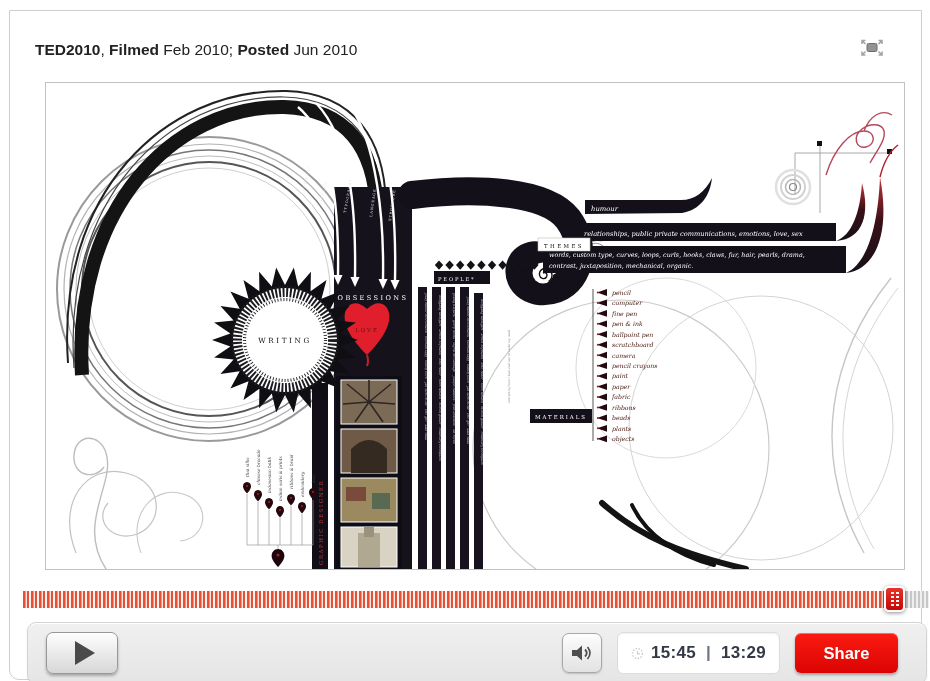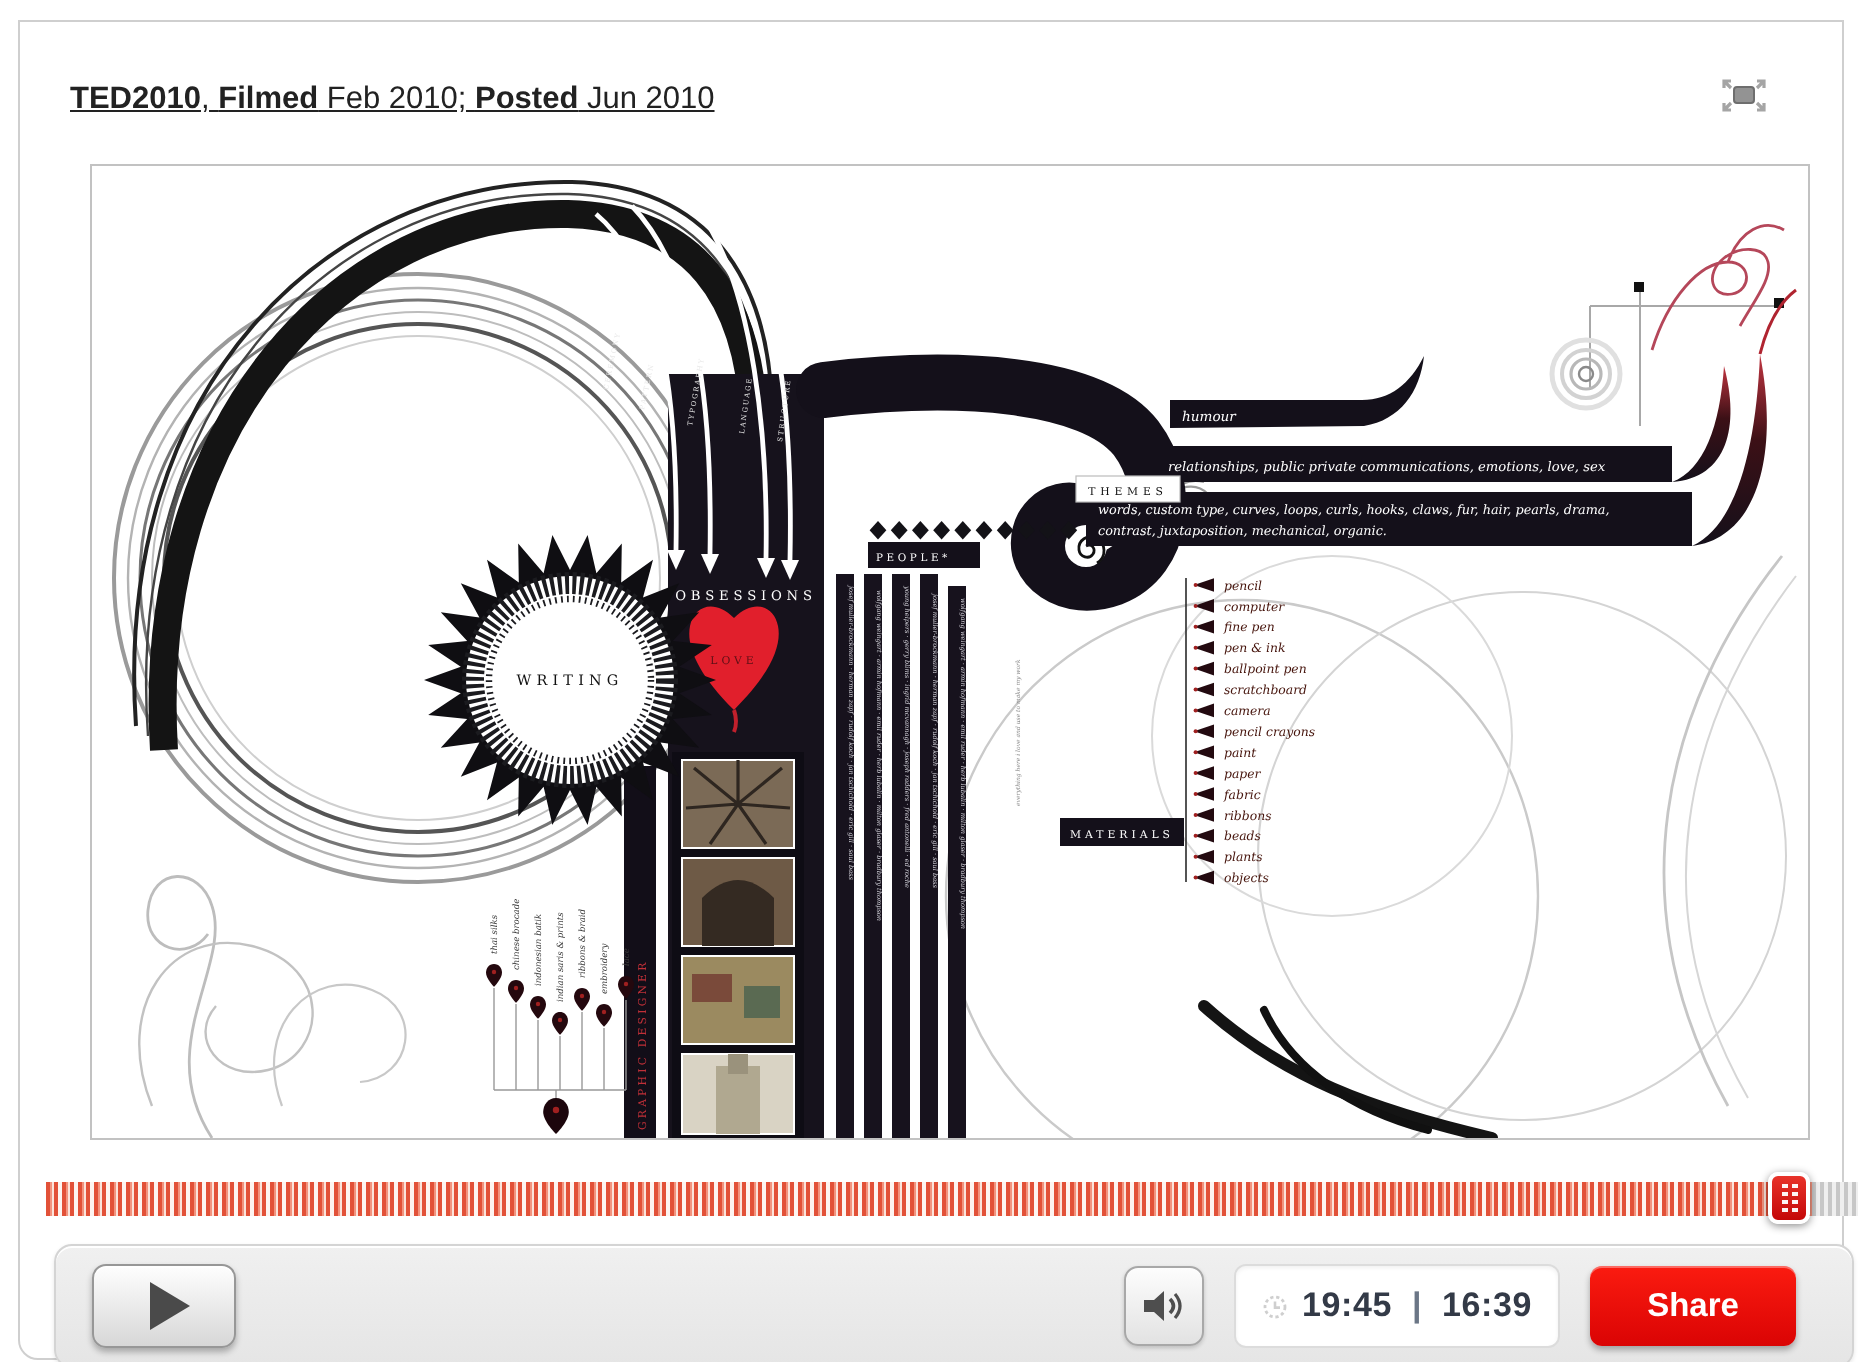"TED2010, Filmed Feb 2010; Posted" .header { text-decoration: underline -> none }
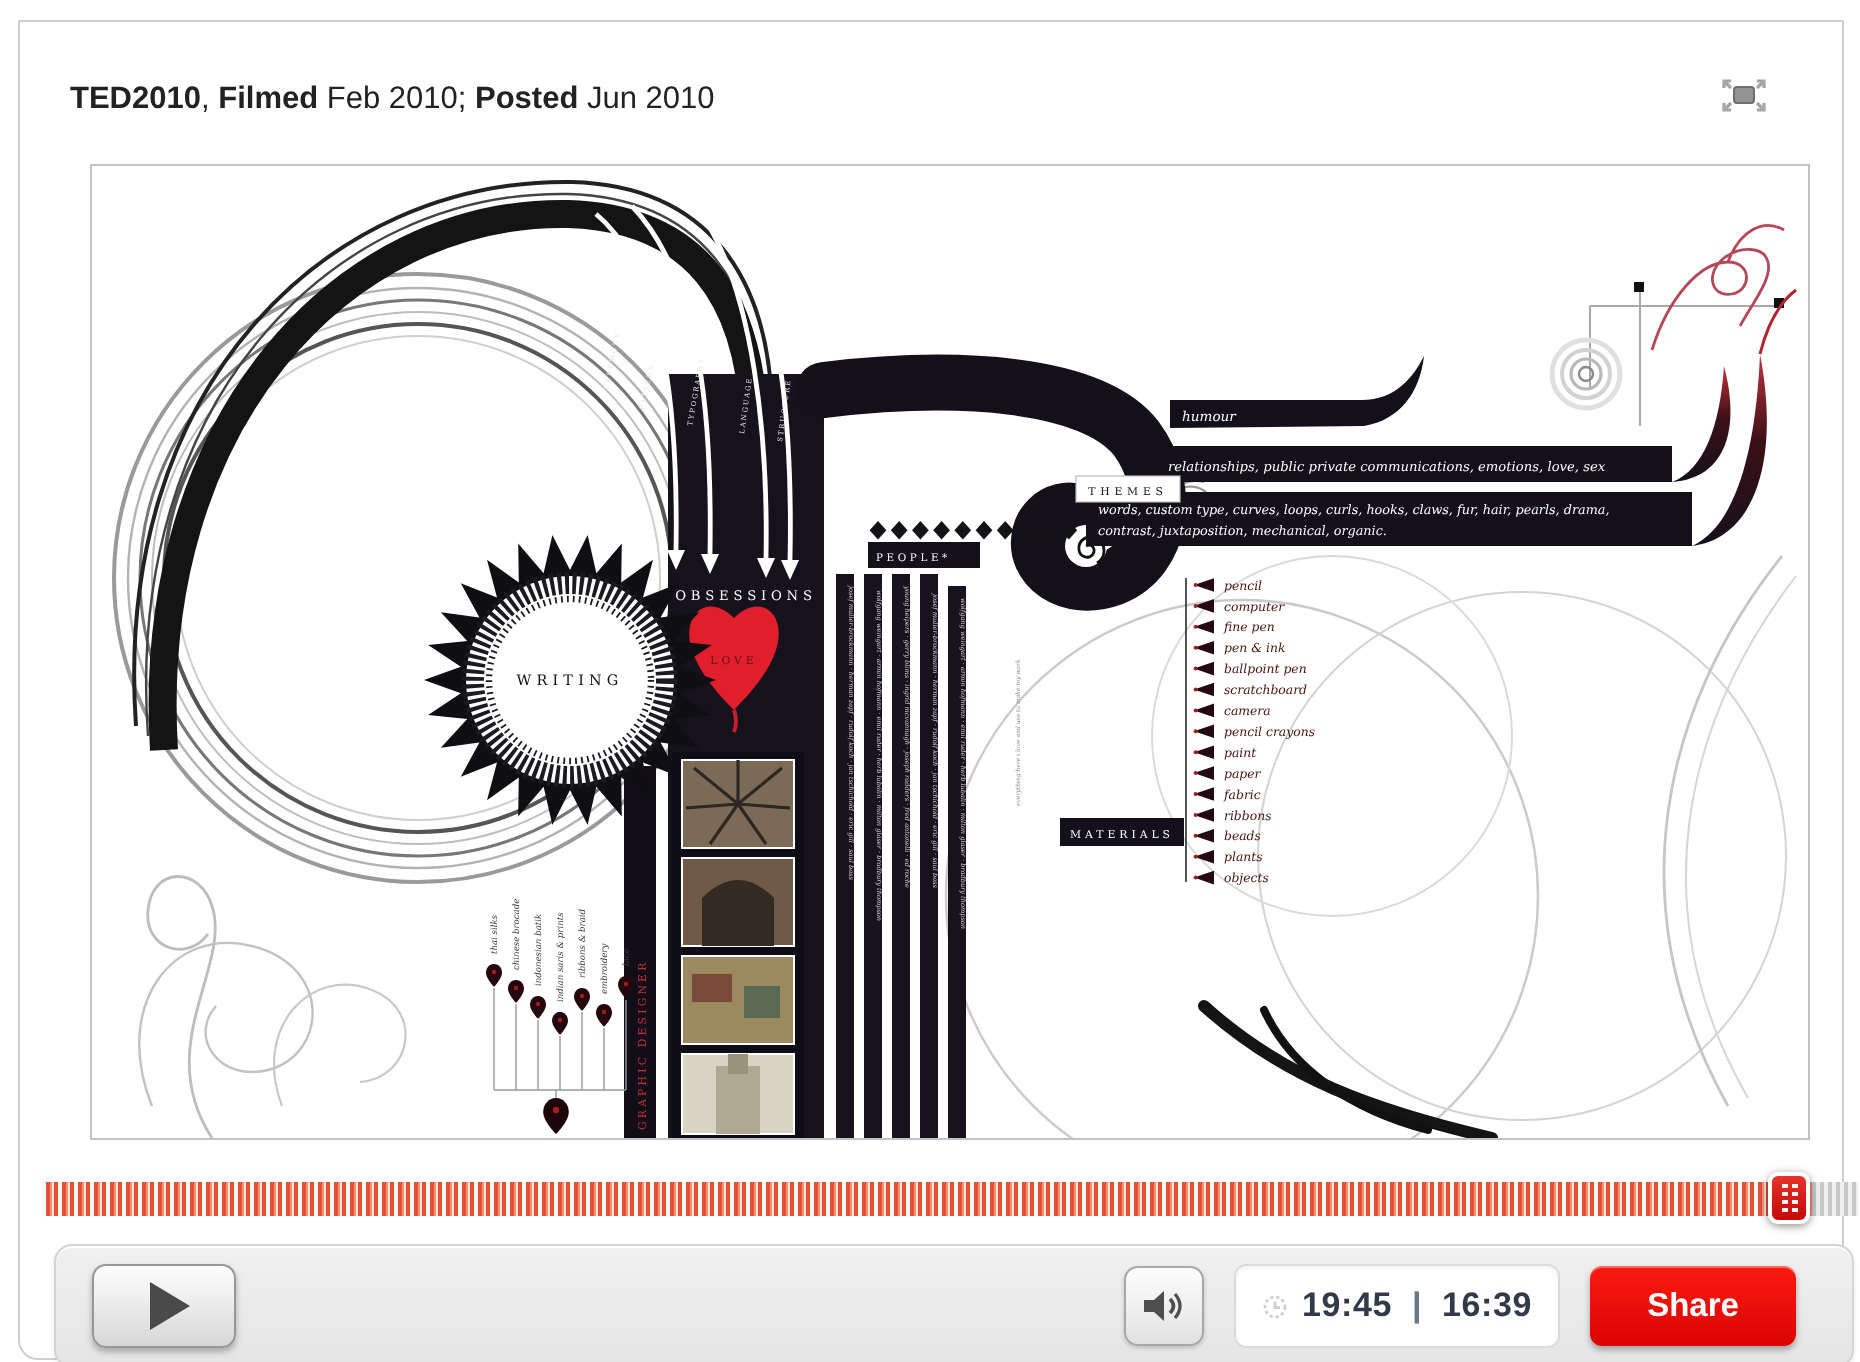"19:45" span.timetext { text: 19:45 -> 15:45 }
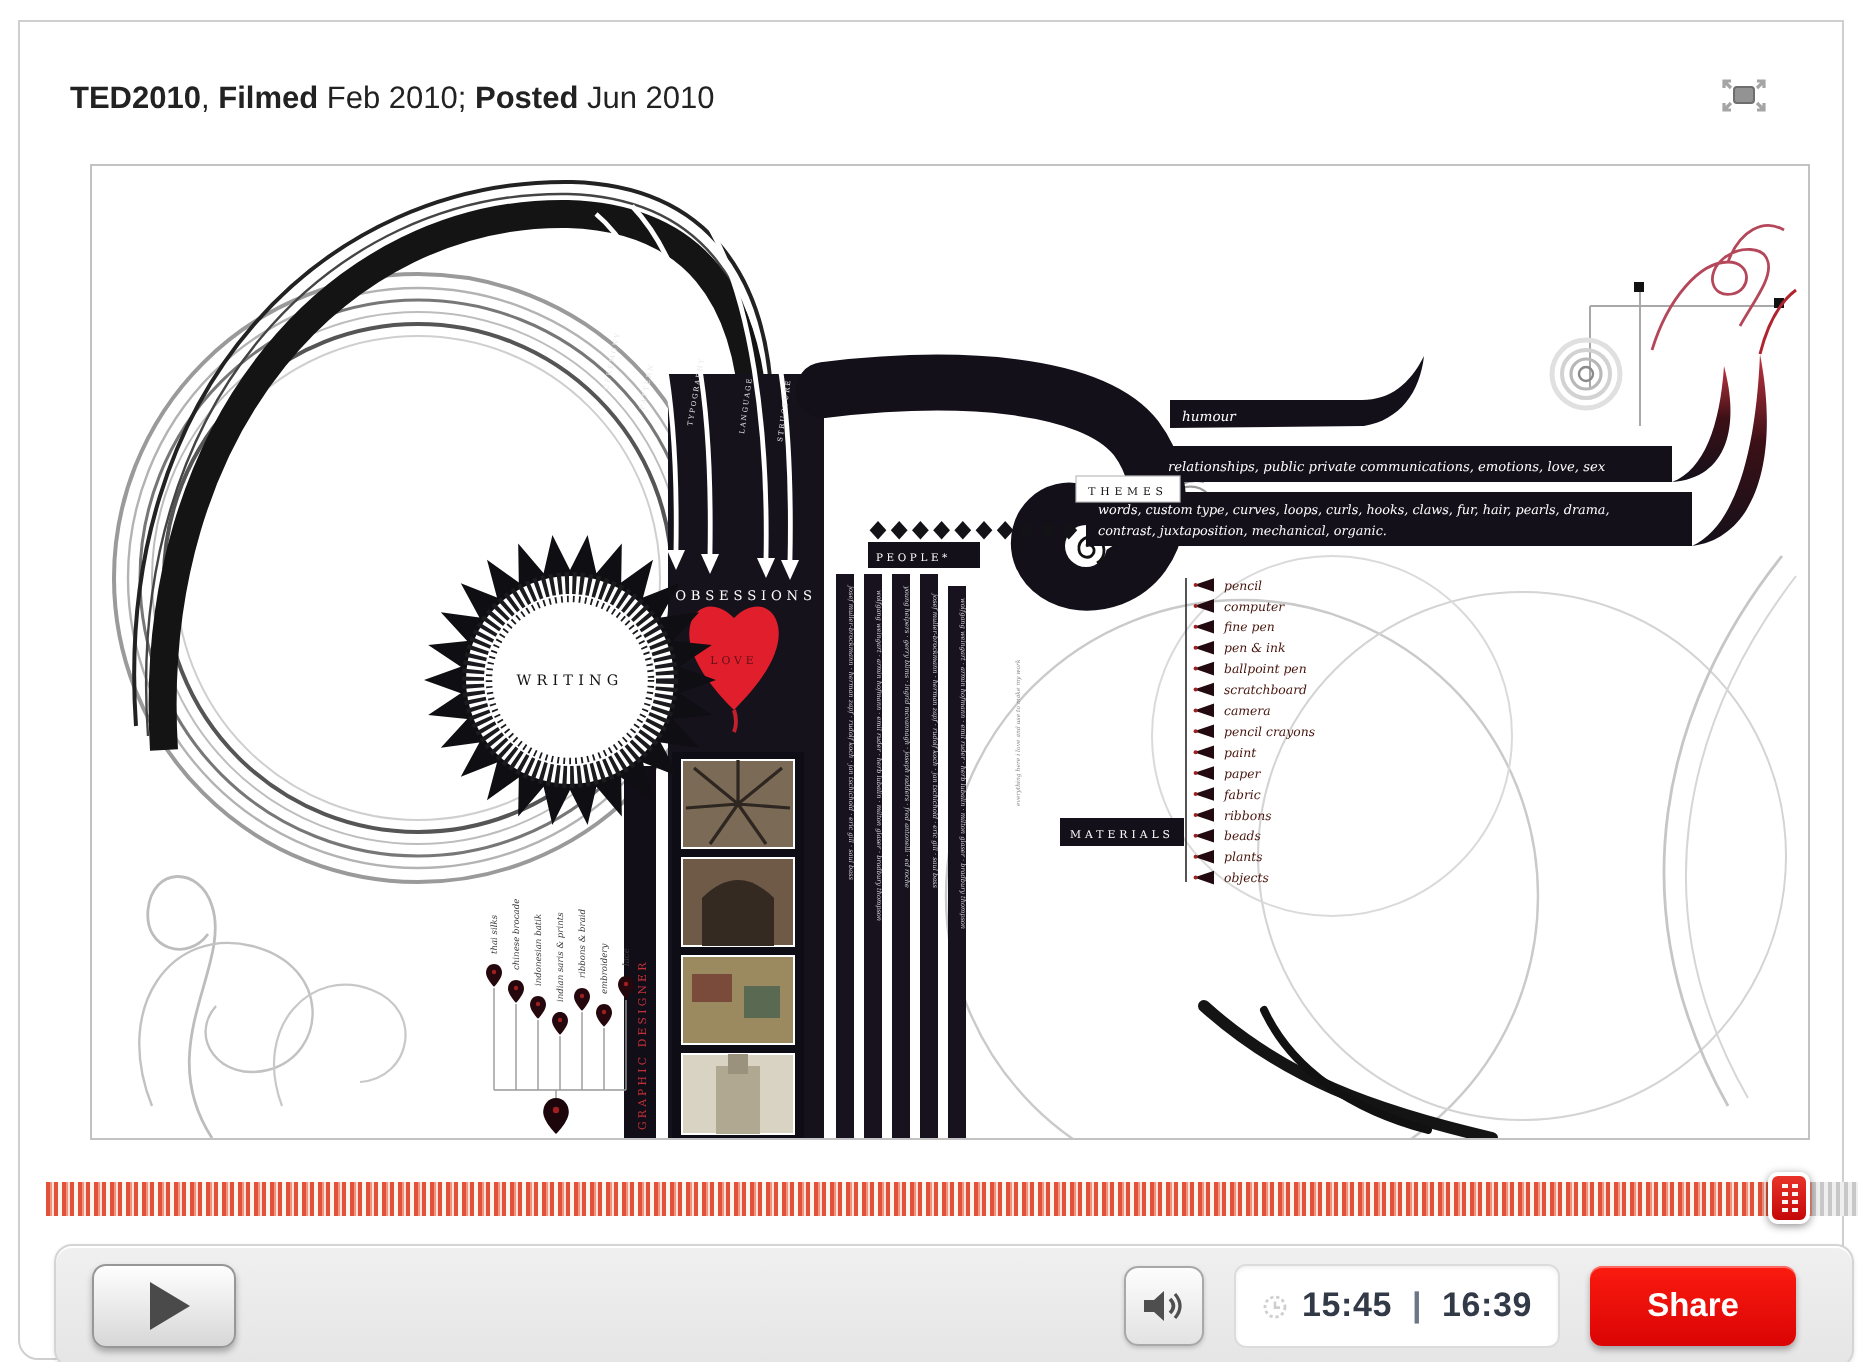"16:39" span.timetext { text: 16:39 -> 13:29 }
